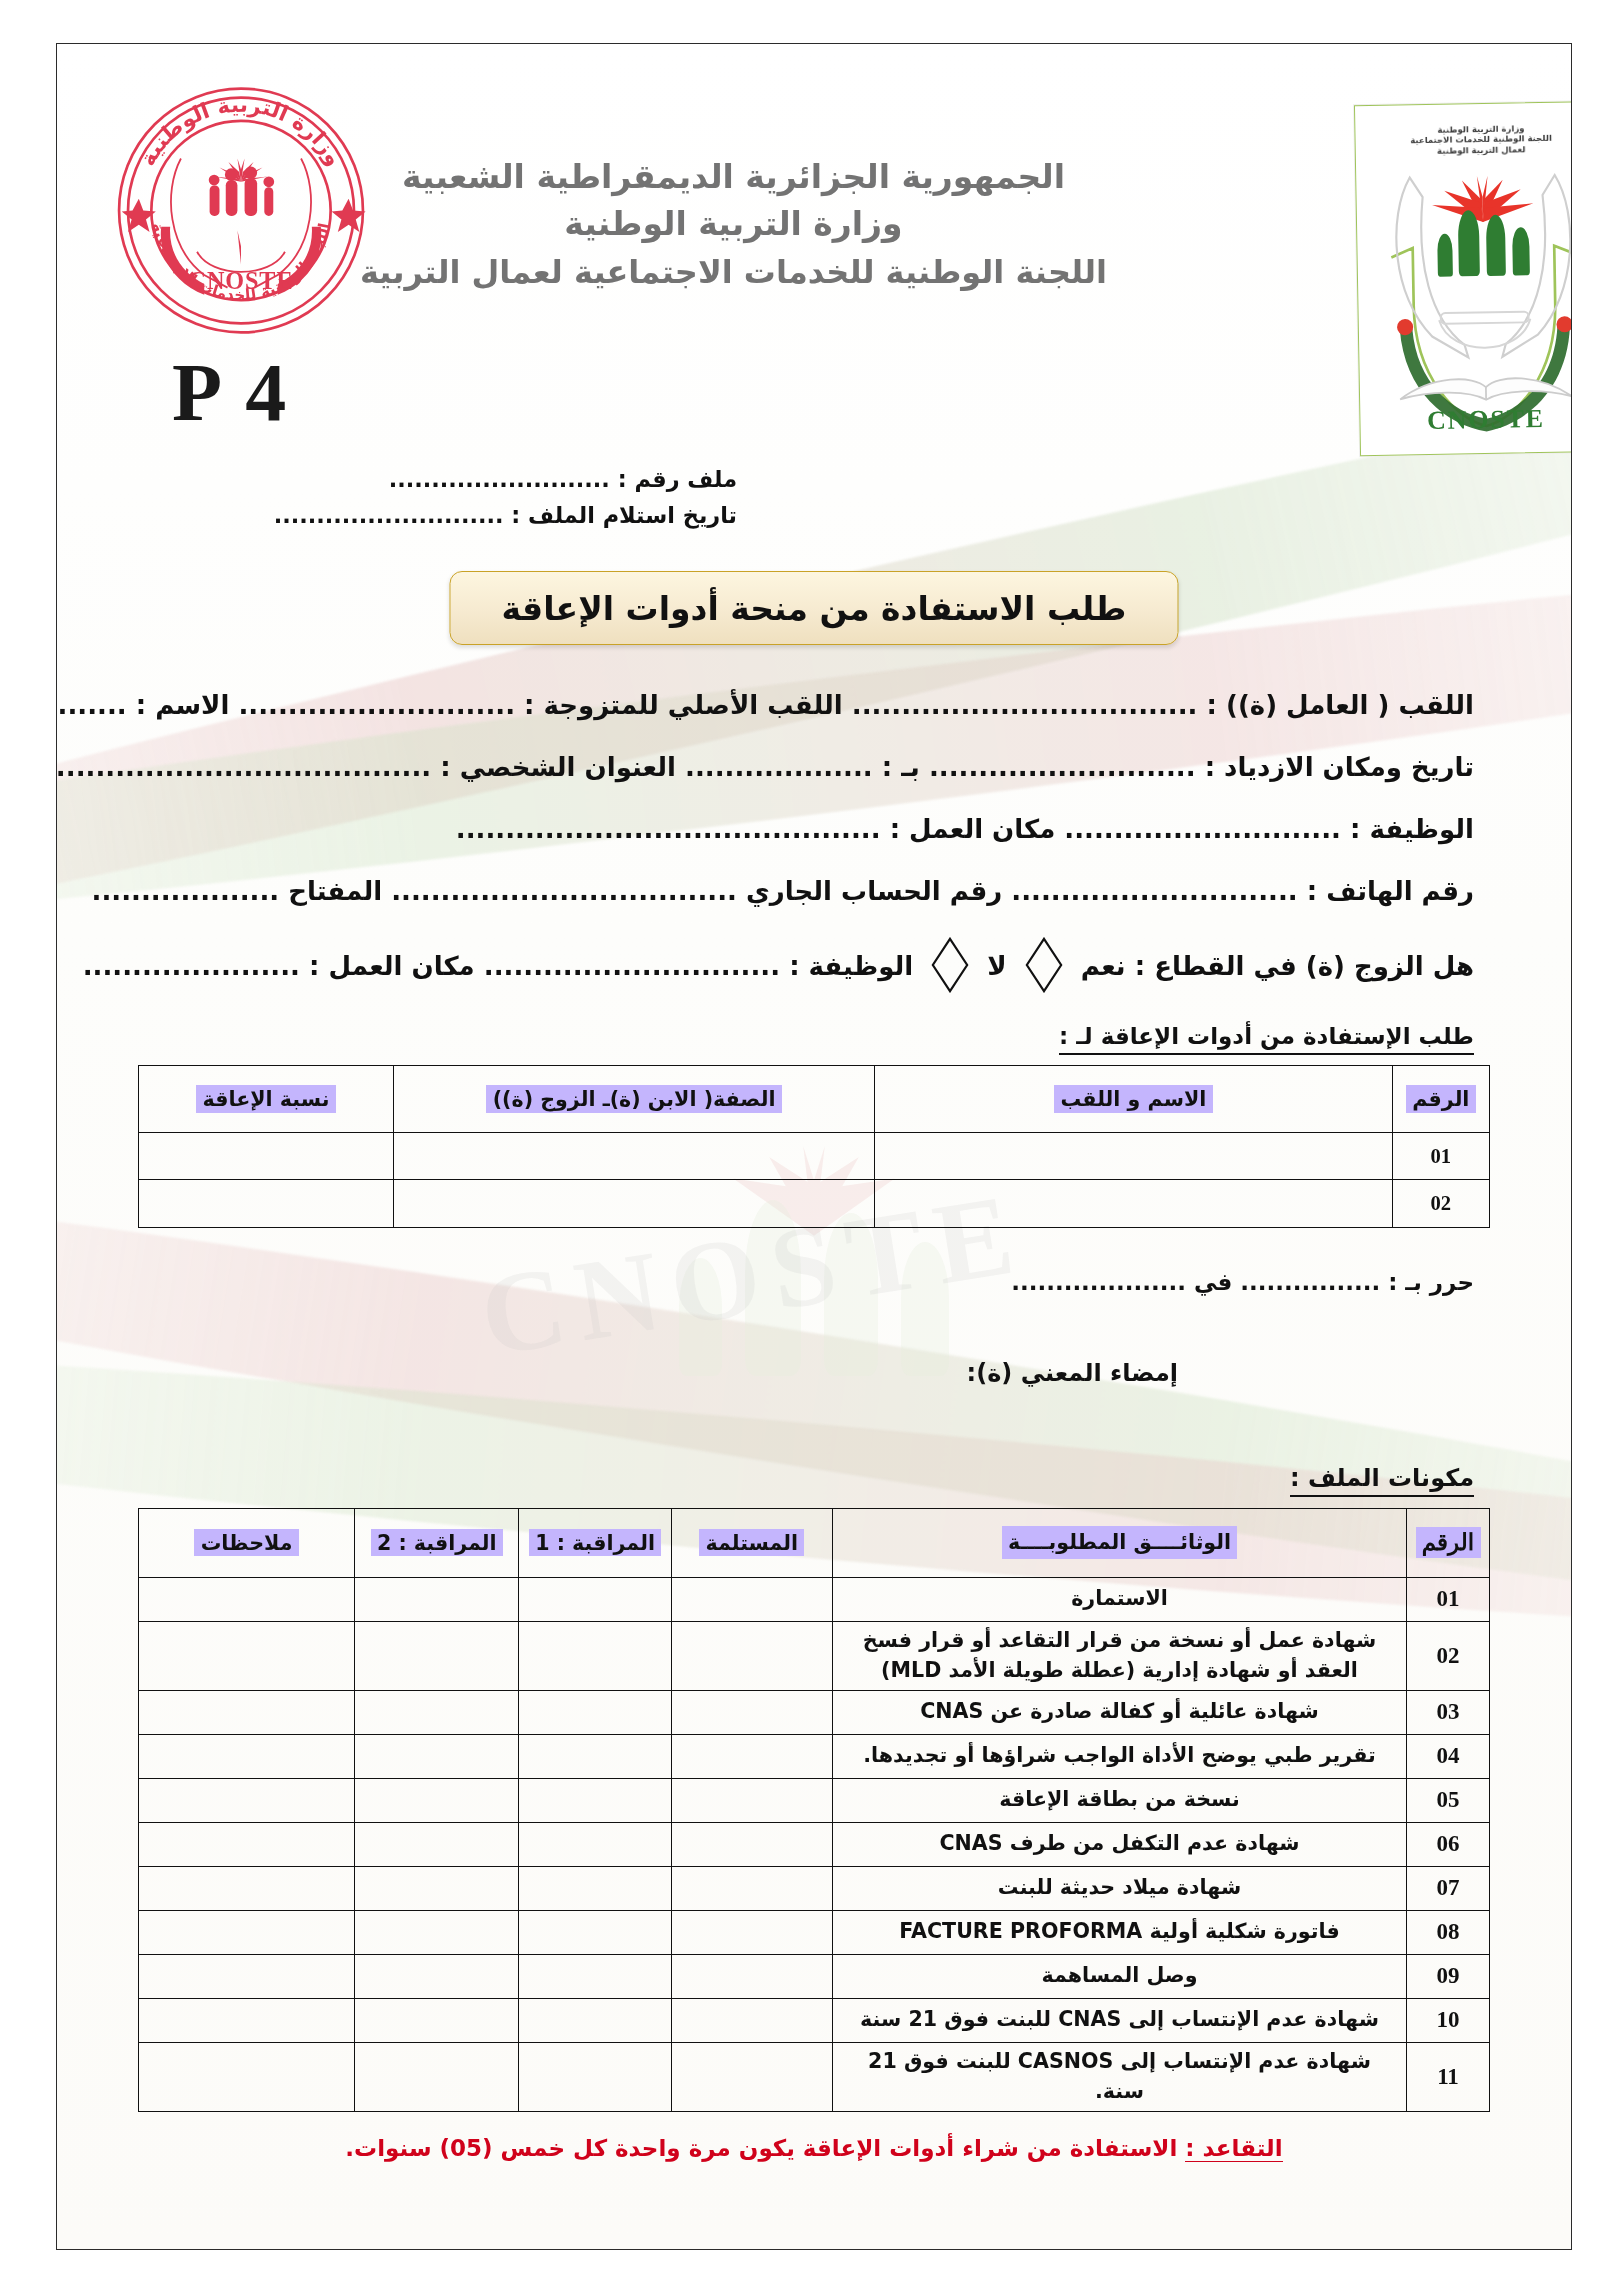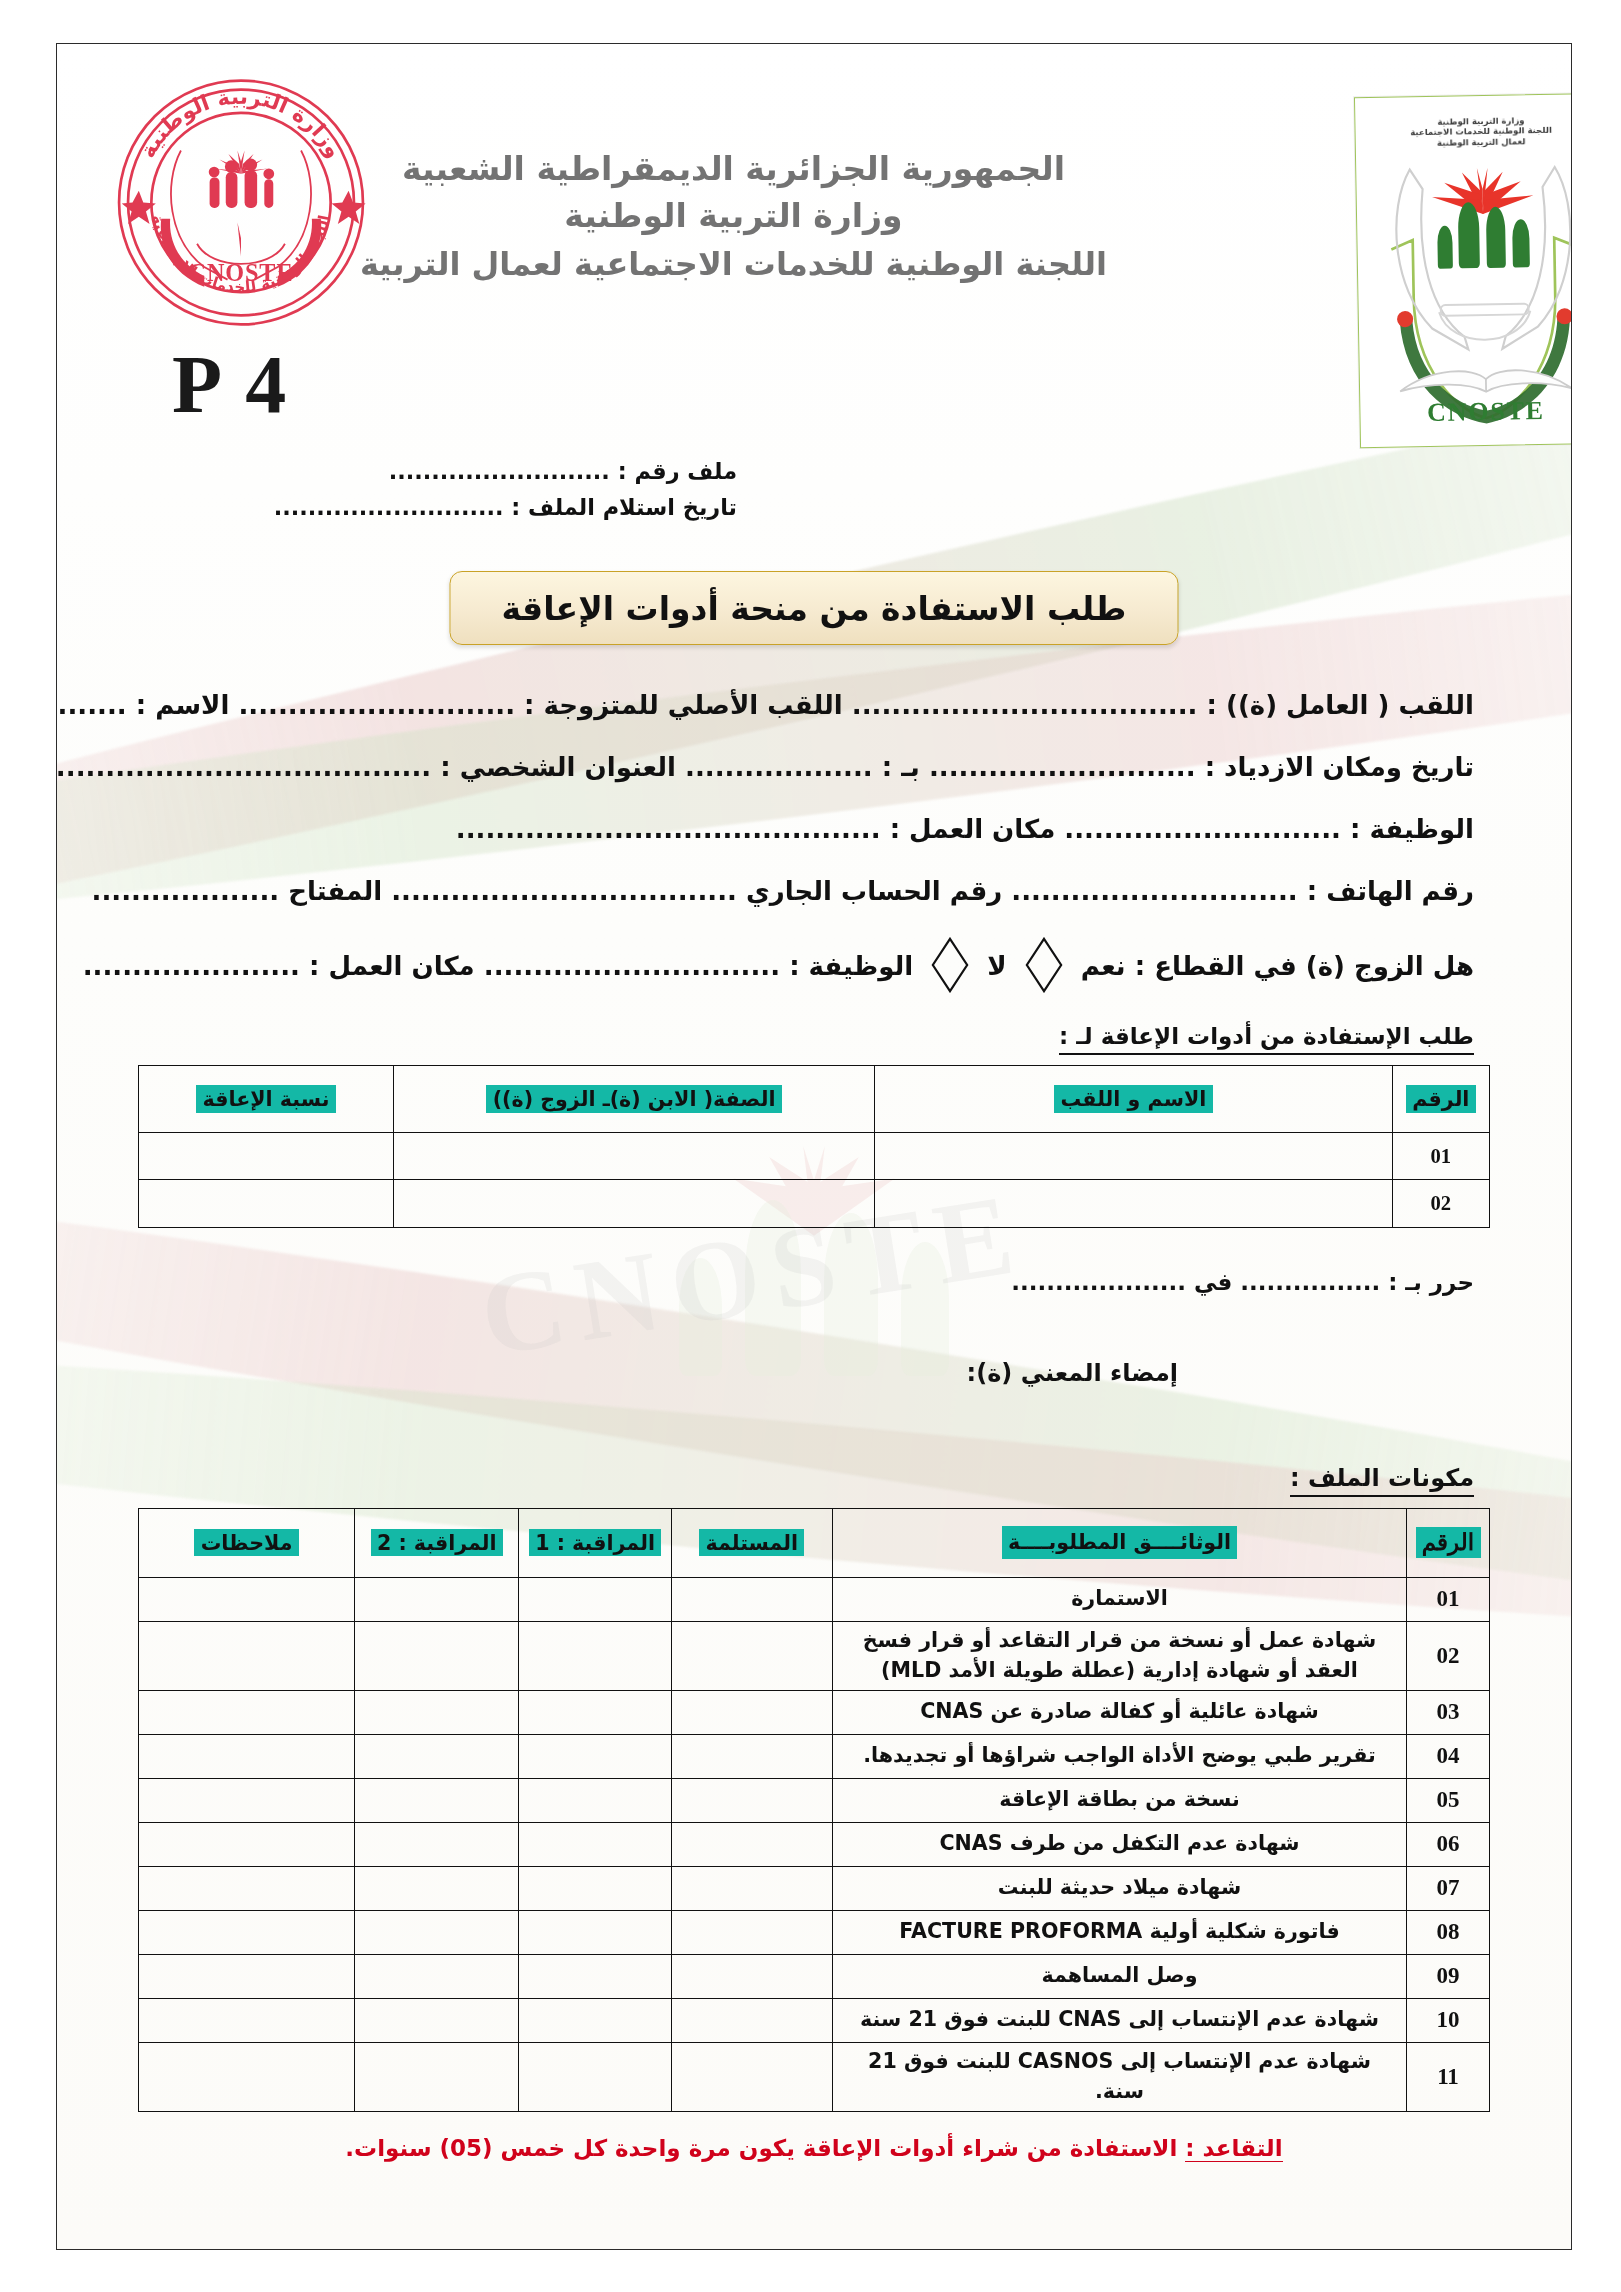"وزارة التربية الوطنية" .hdr { top: 4px -> 12px }
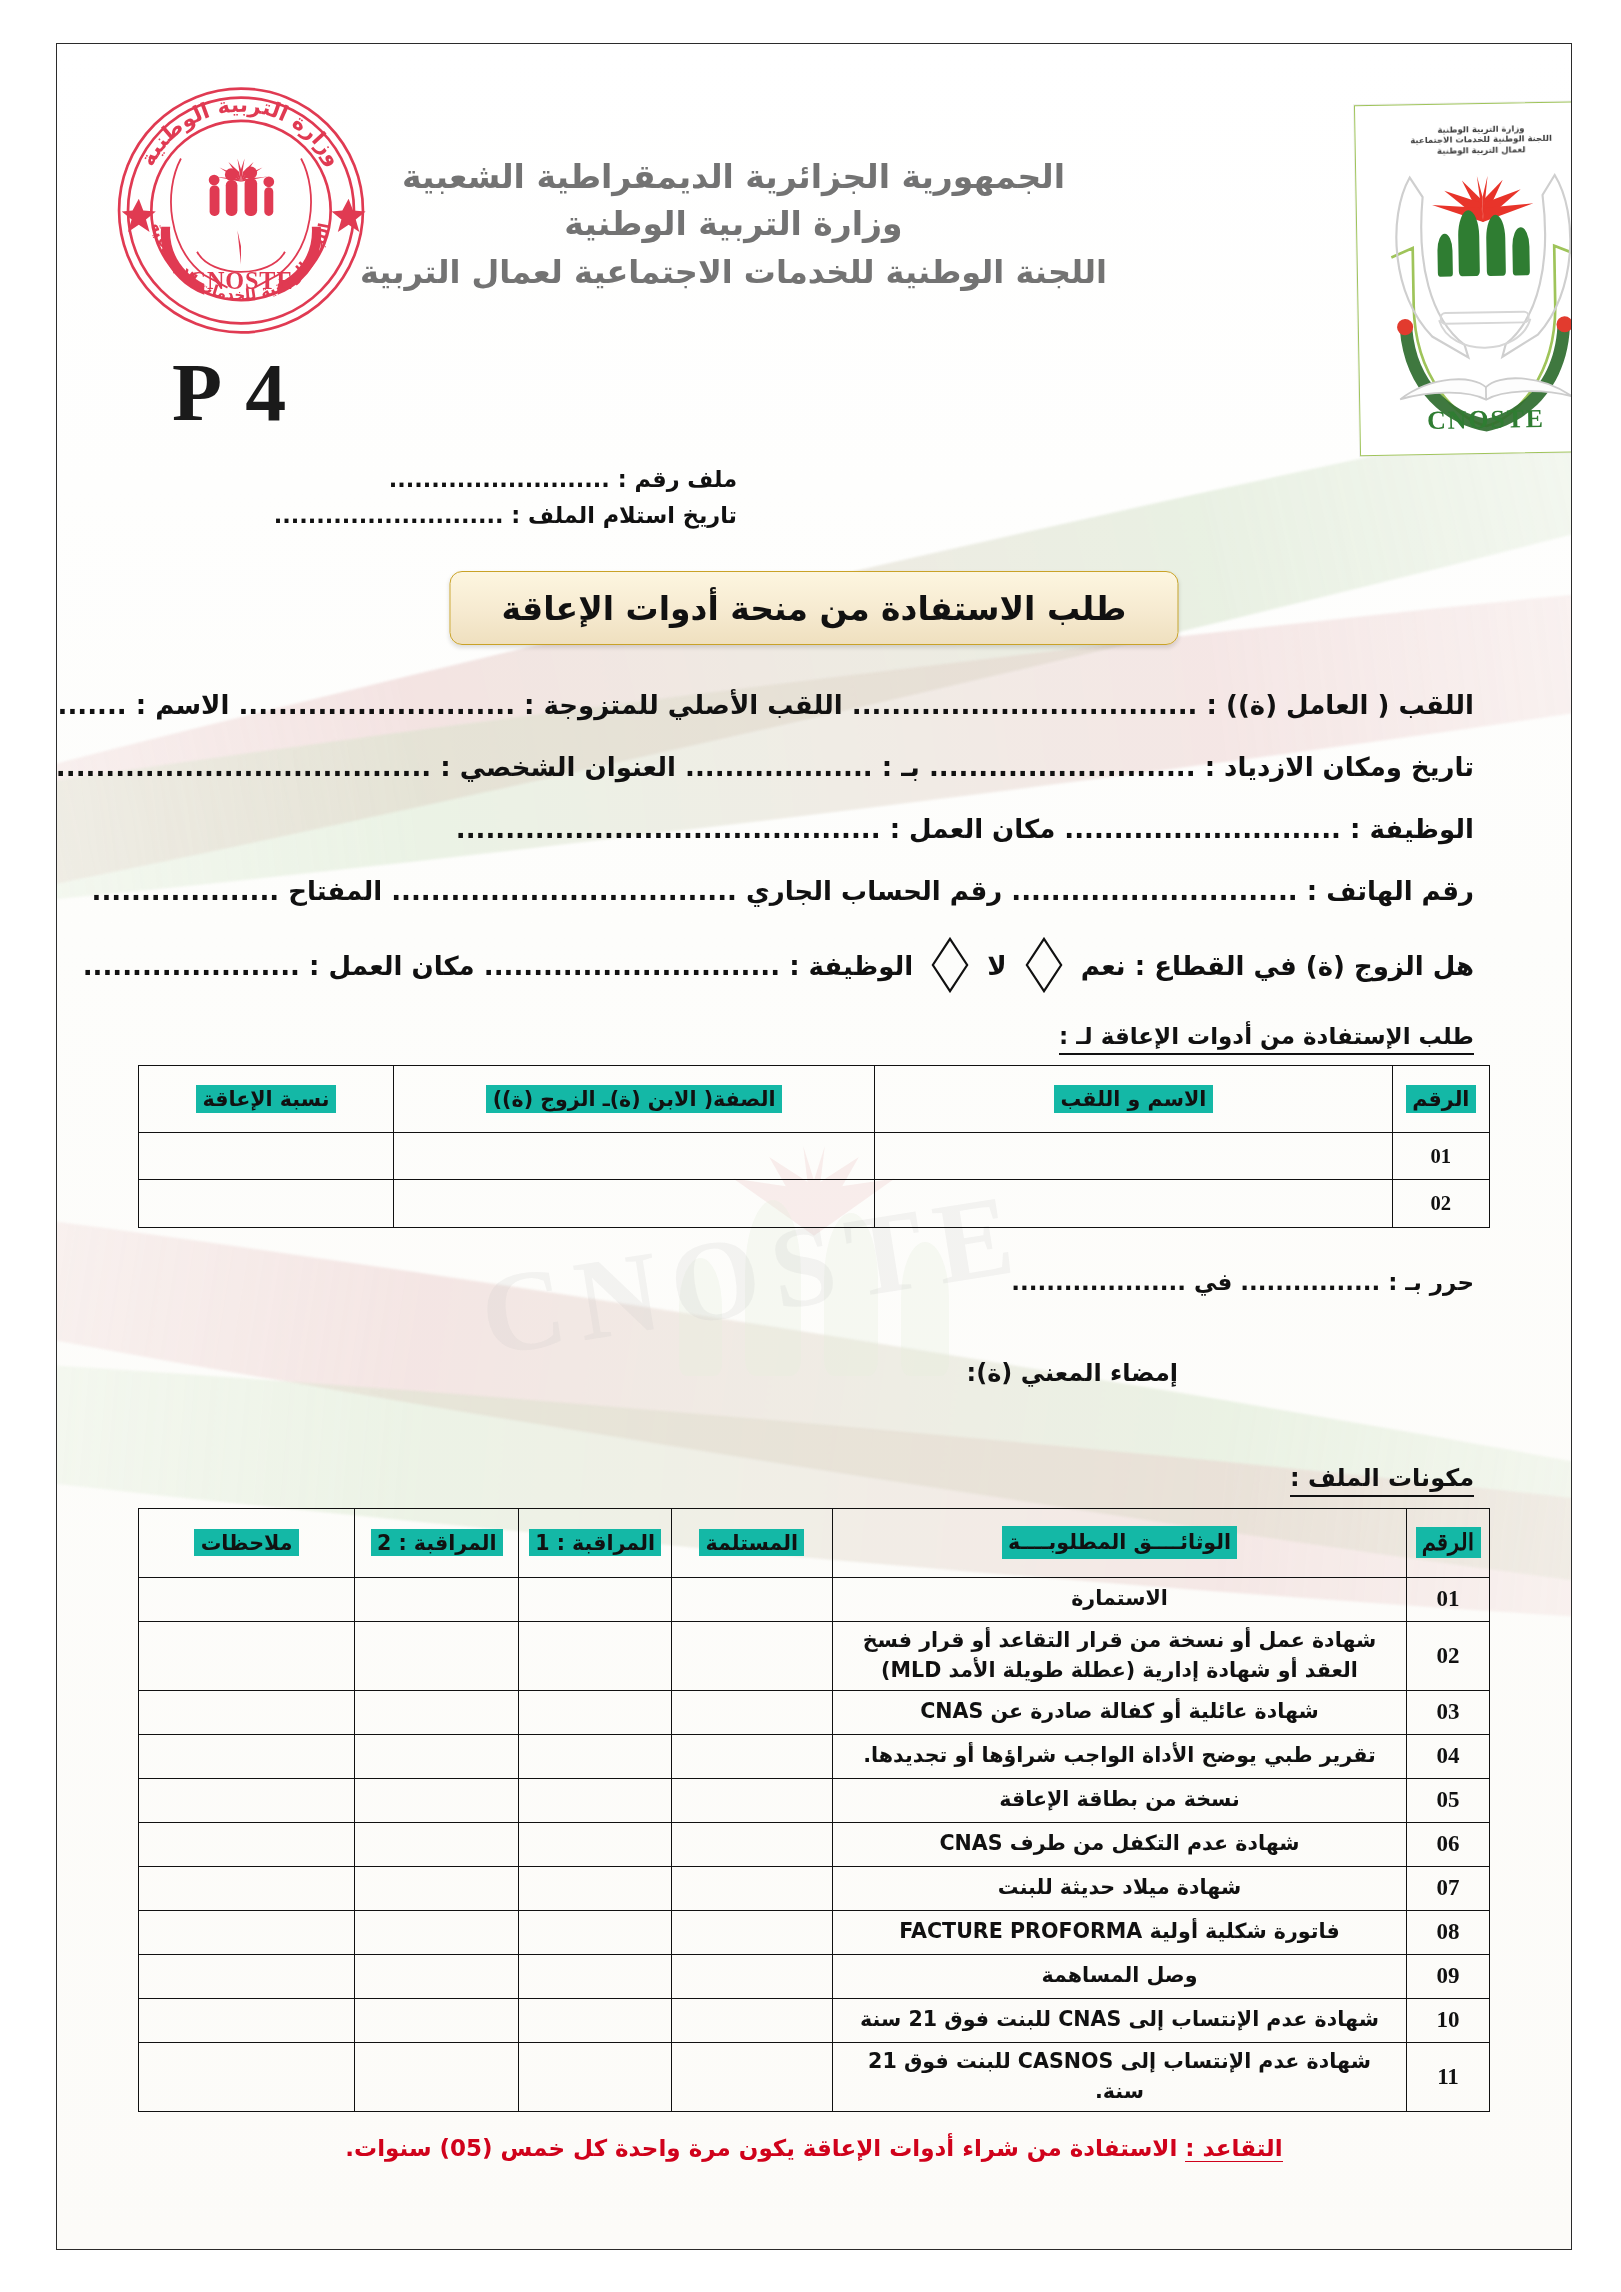"نسبة الإعاقة" .hl { background: #14b8a6 -> #c4b5fd }
